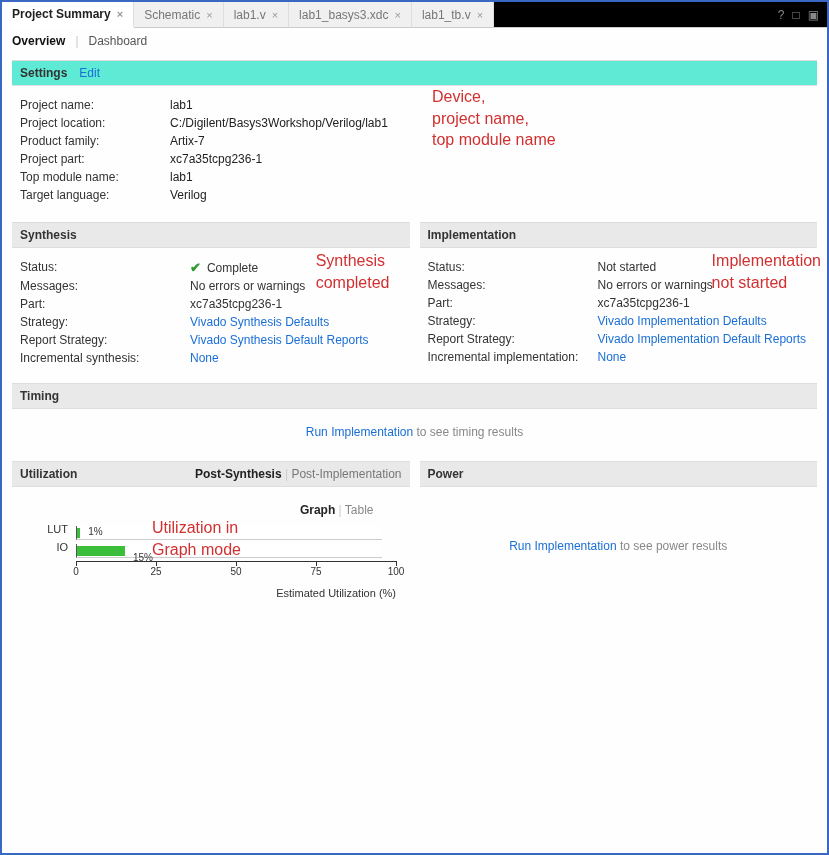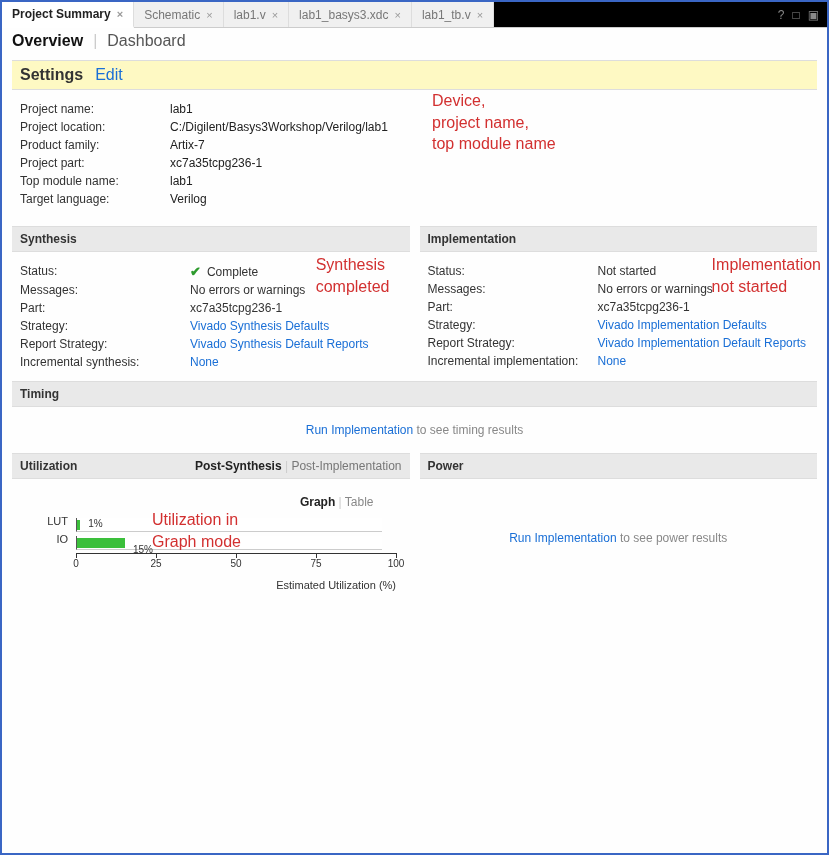"Overview" .subtabs { font-size: 16px -> 12px }
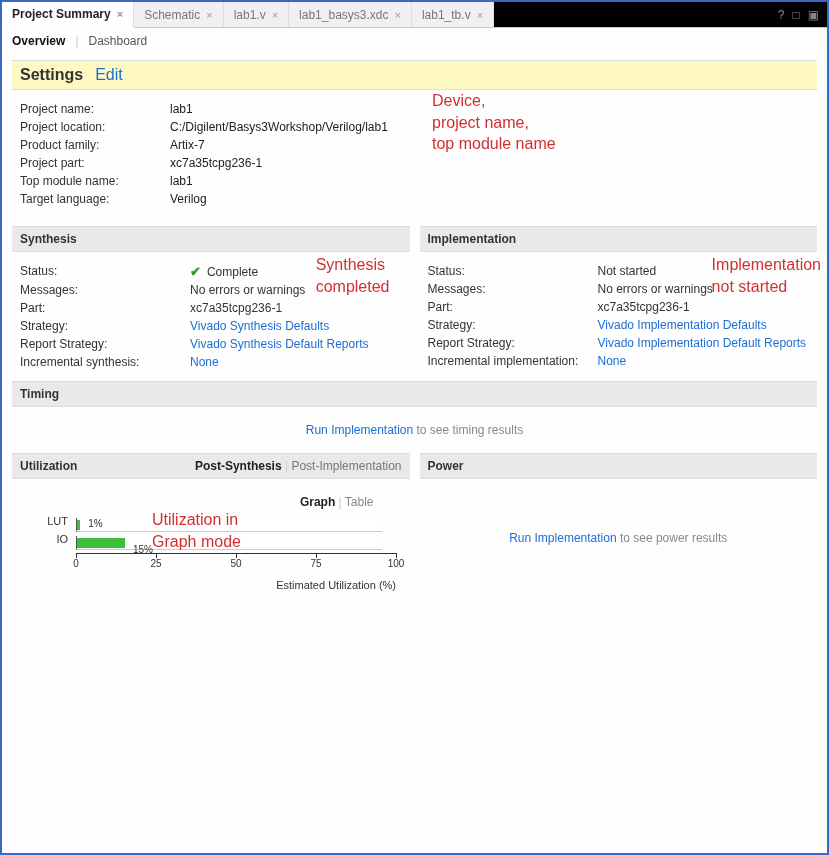"Settings" .panel-header { background: #fef9c3 -> #5eead4; font-size: 16px -> 12px }
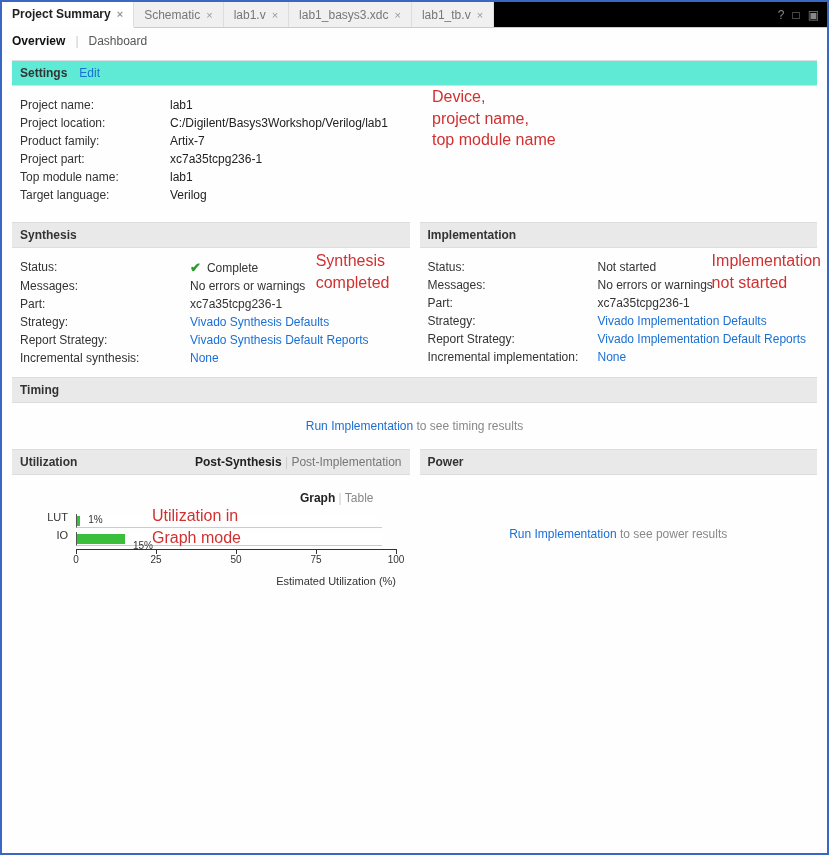"Status:" .sect-body { padding: 8px 8px 8px 8px -> 8px 8px 14px 8px }
